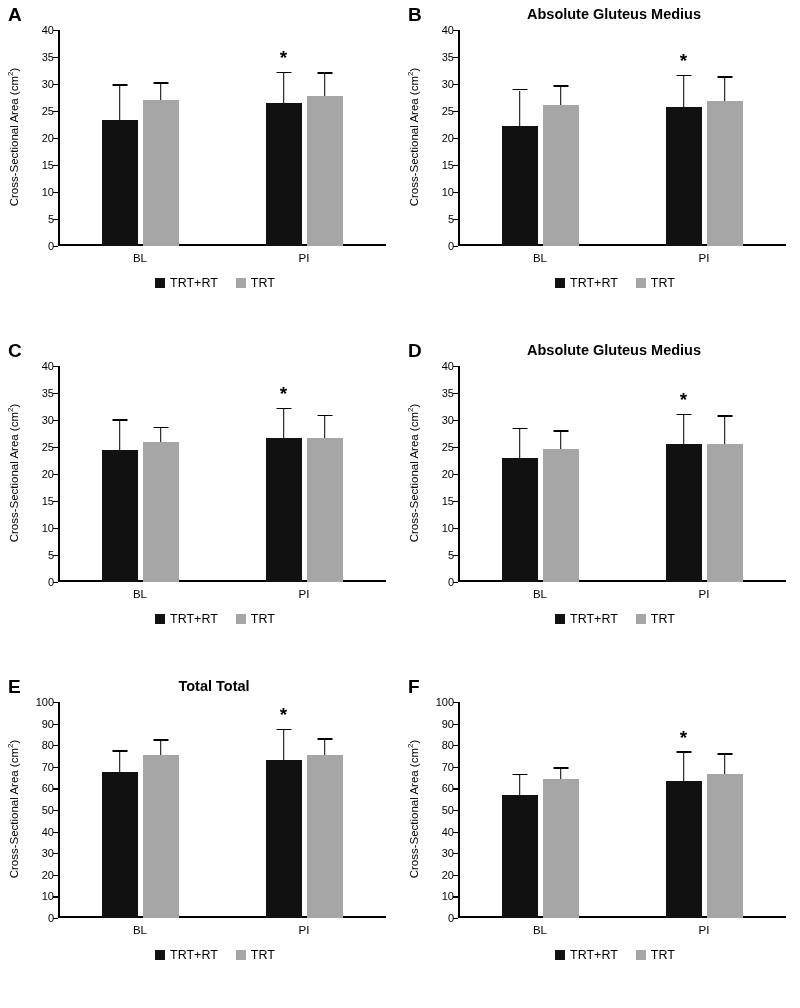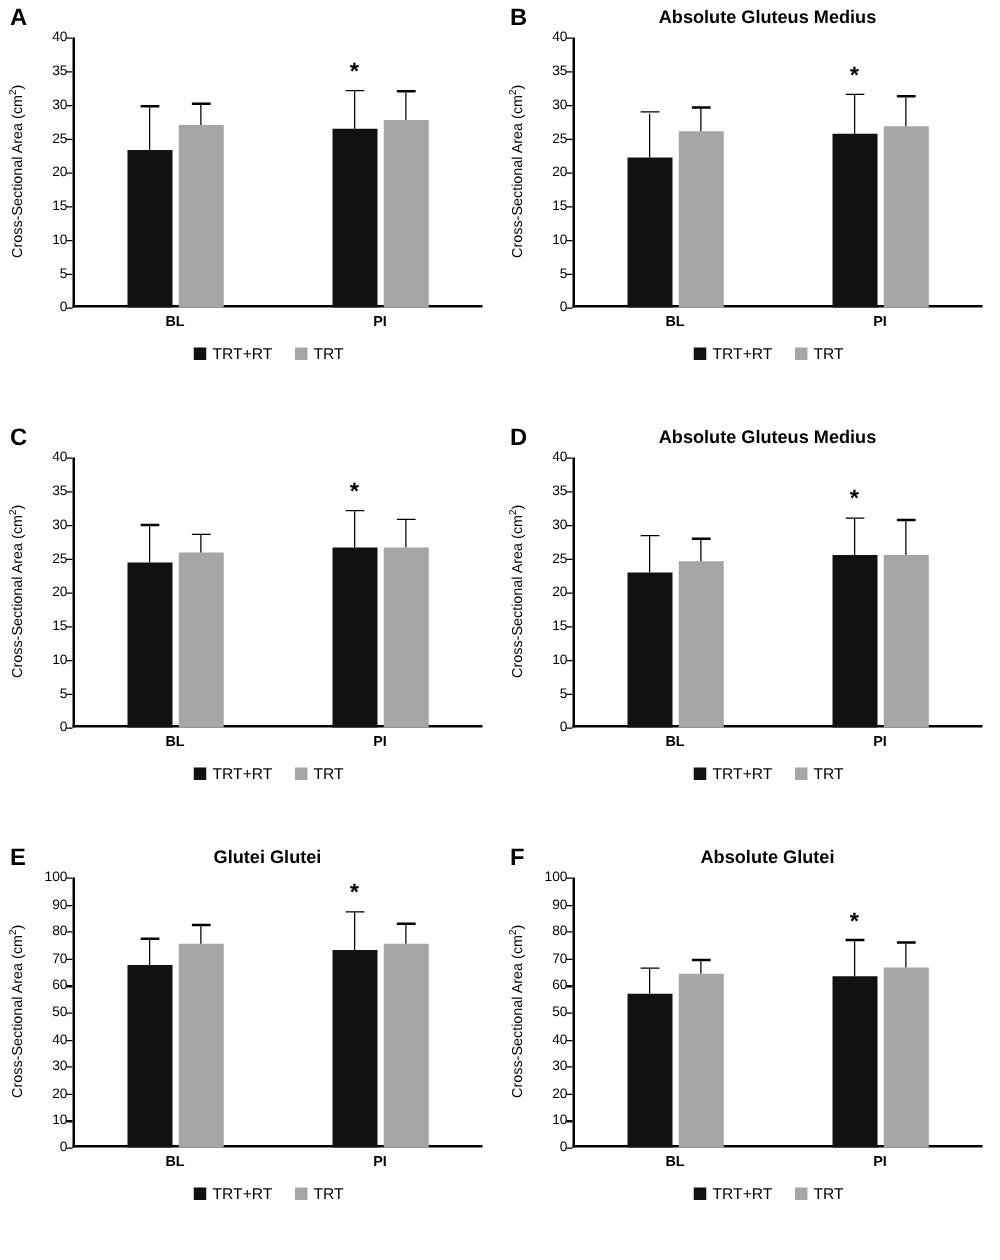"BL" .xlabels { font-weight: bold -> none }
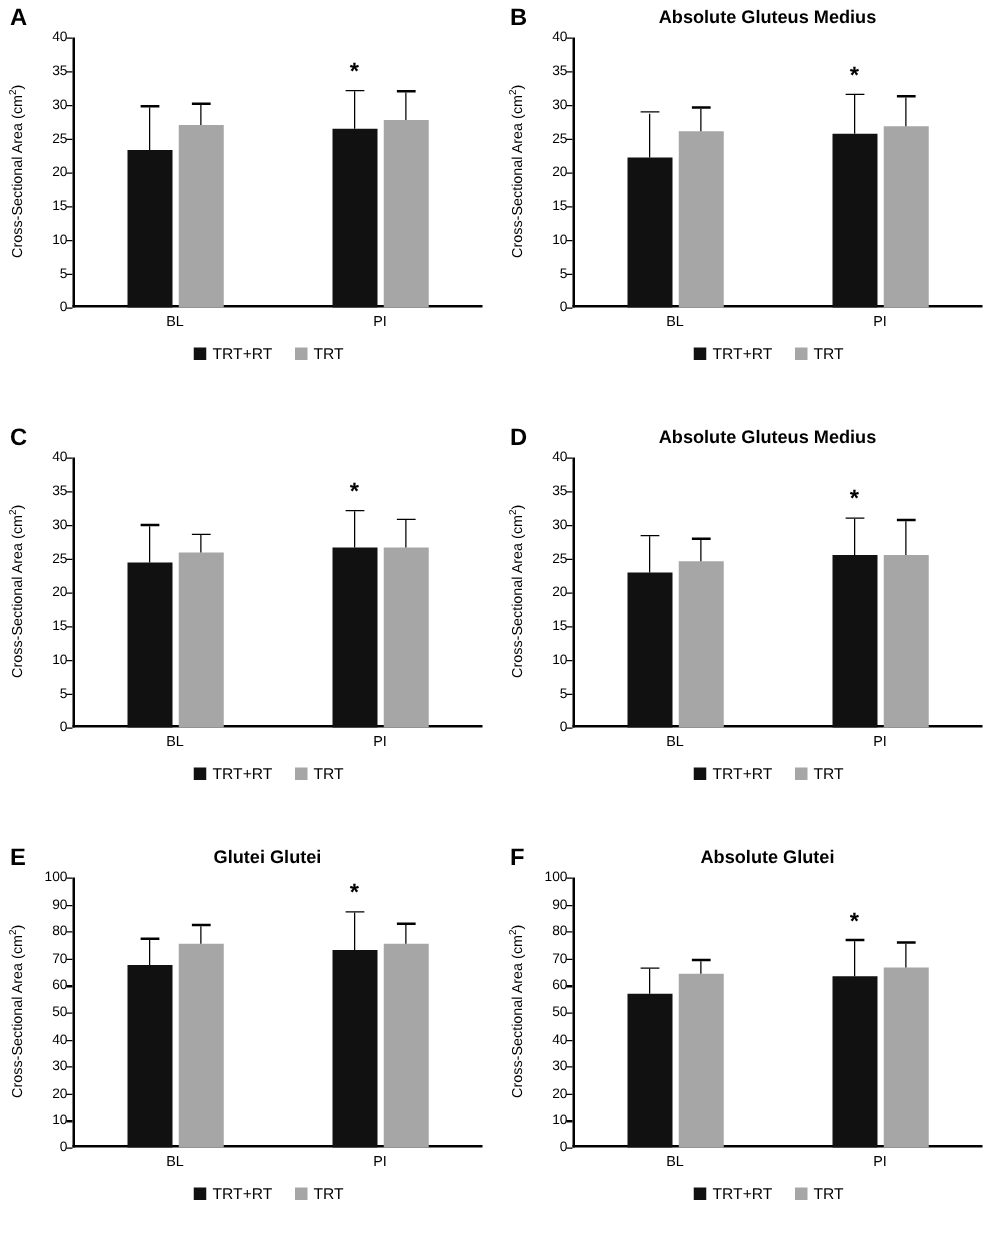"Glutei Glutei" div.panel-title { text: Glutei Glutei -> Total Total }
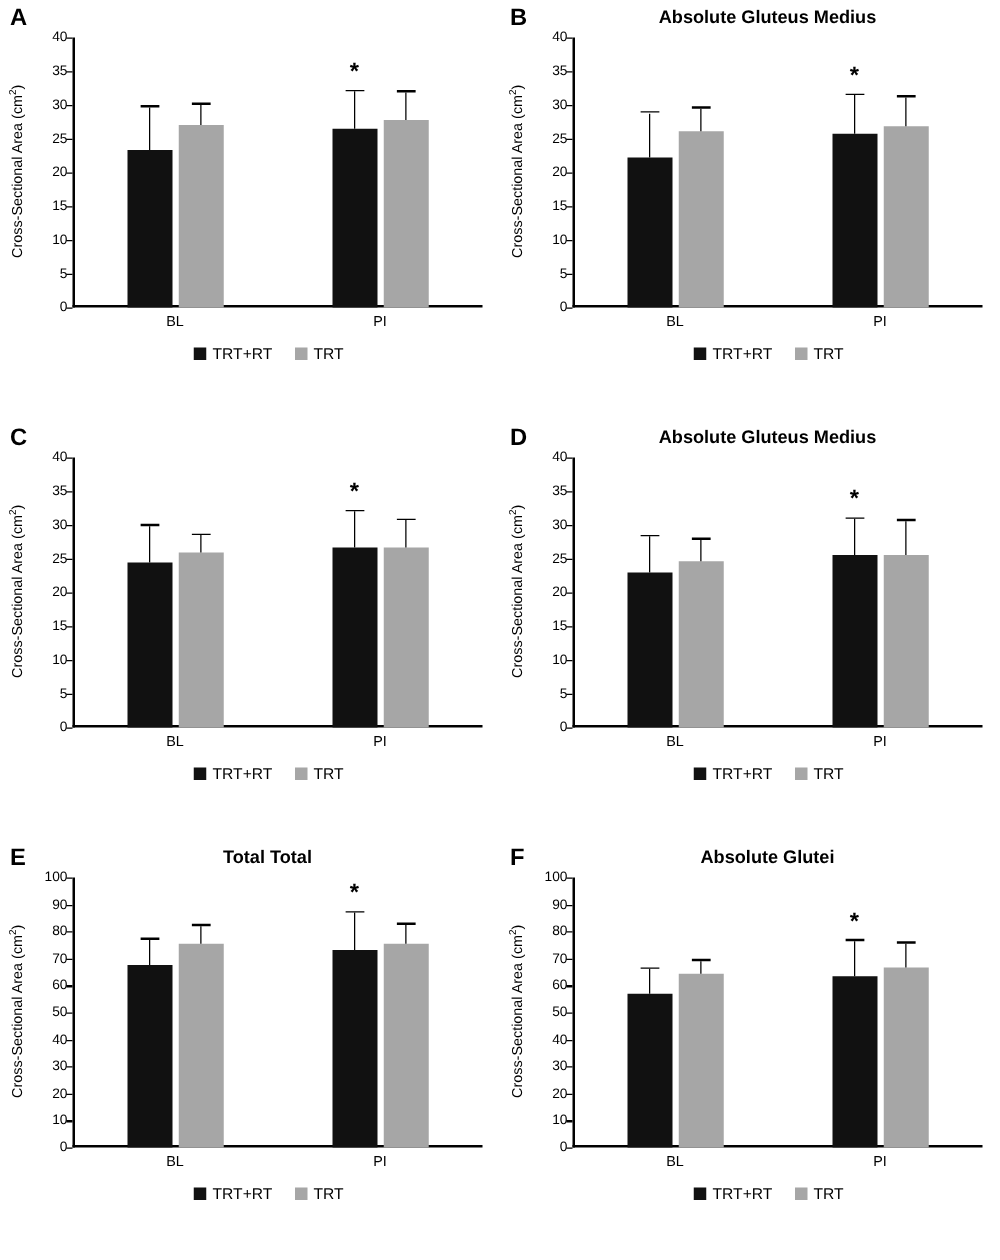"Absolute Glutei" div.panel-title { html: <div>Absolute Glutei</div> -> none }
